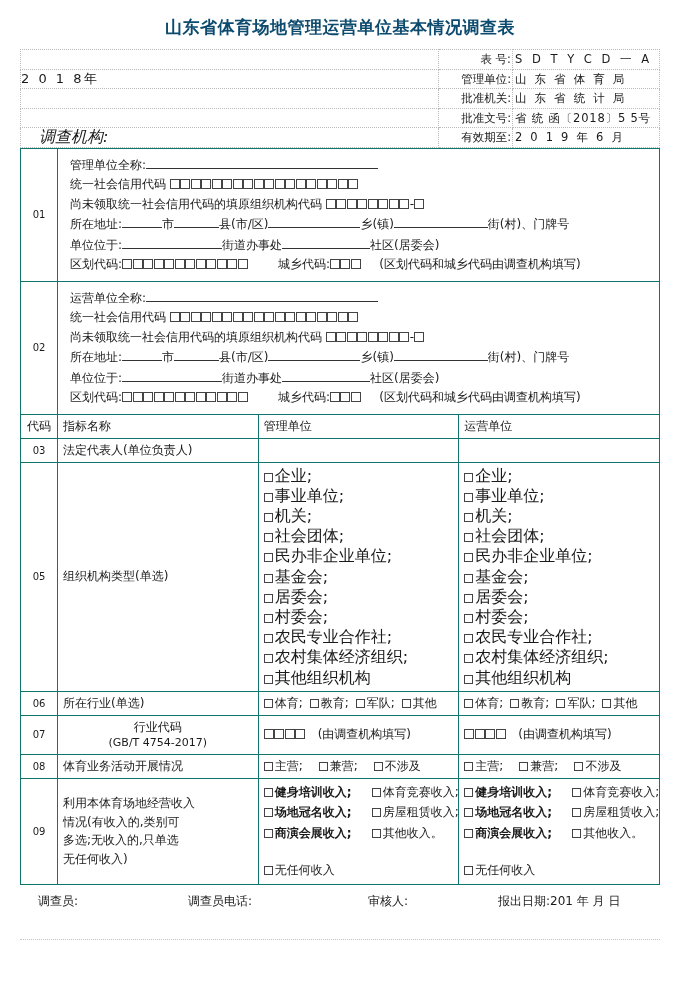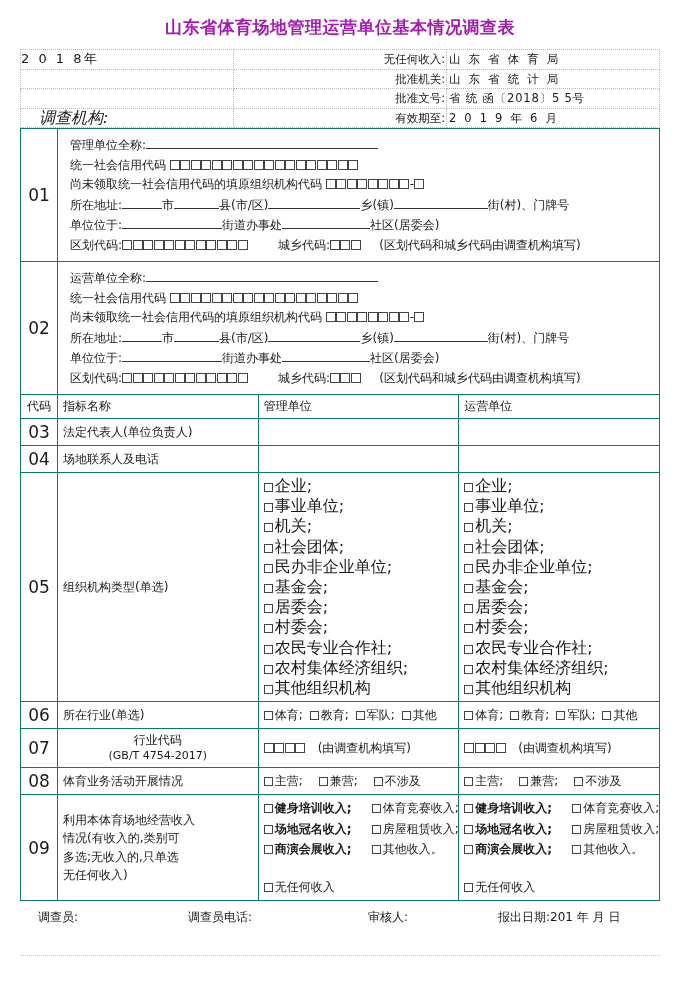"山东省体育场地管理运营单位基本情况调查表" .doc-title { color: #a21caf -> #0c4a6e }
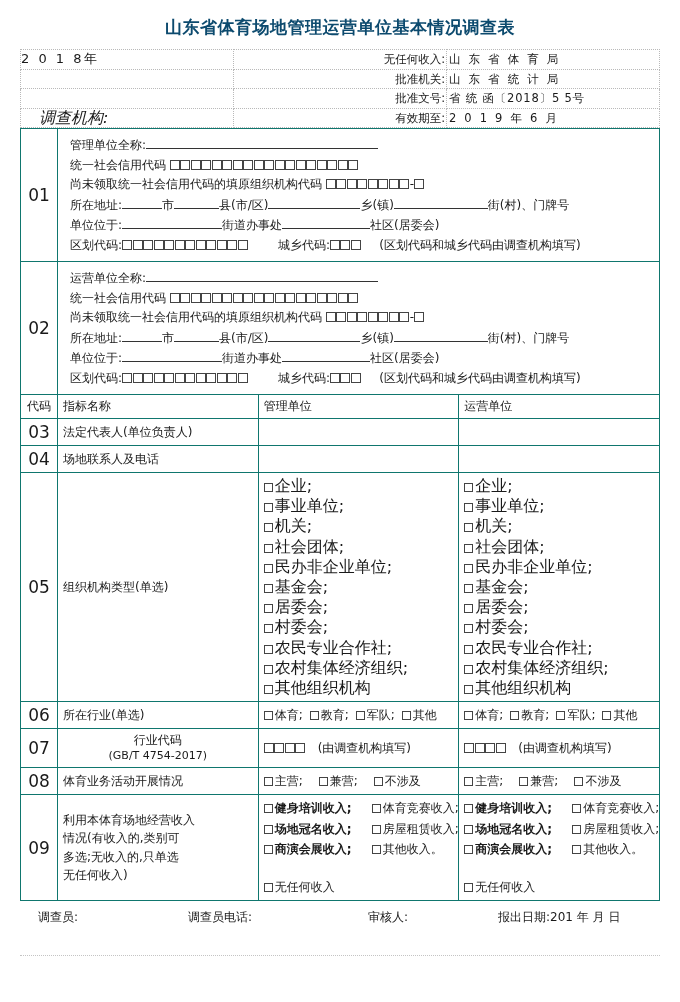"表 号:" tr { html: none -> <tr> <td></td> <td>表 号:</td> <td>S D T Y C D 一 A</td> </tr> }
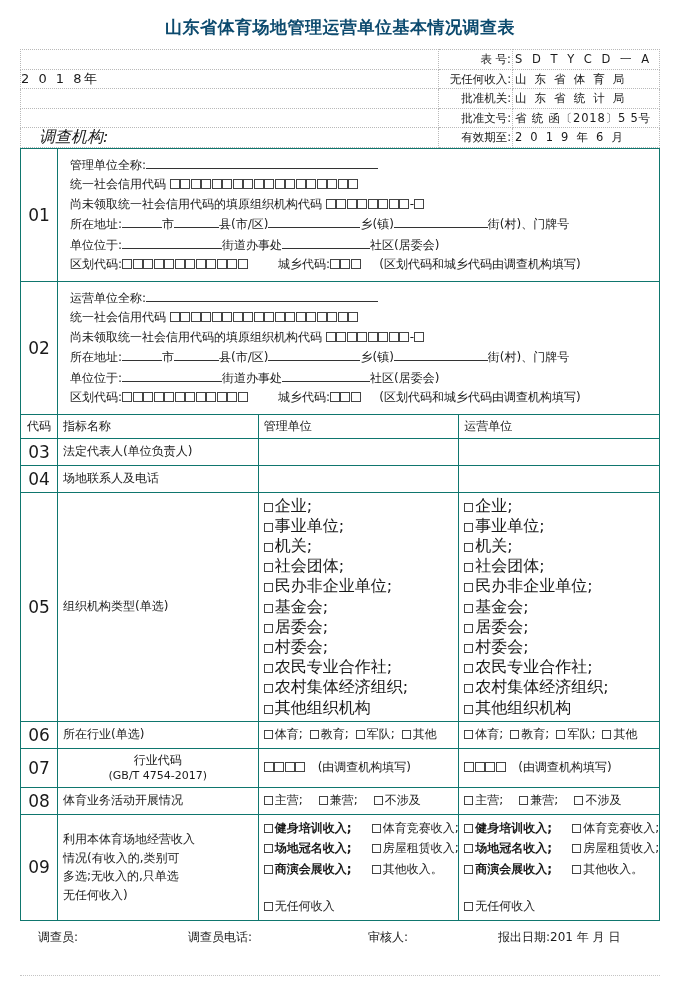"无任何收入:" td.meta-label { text: 无任何收入 -> 管理单位 }
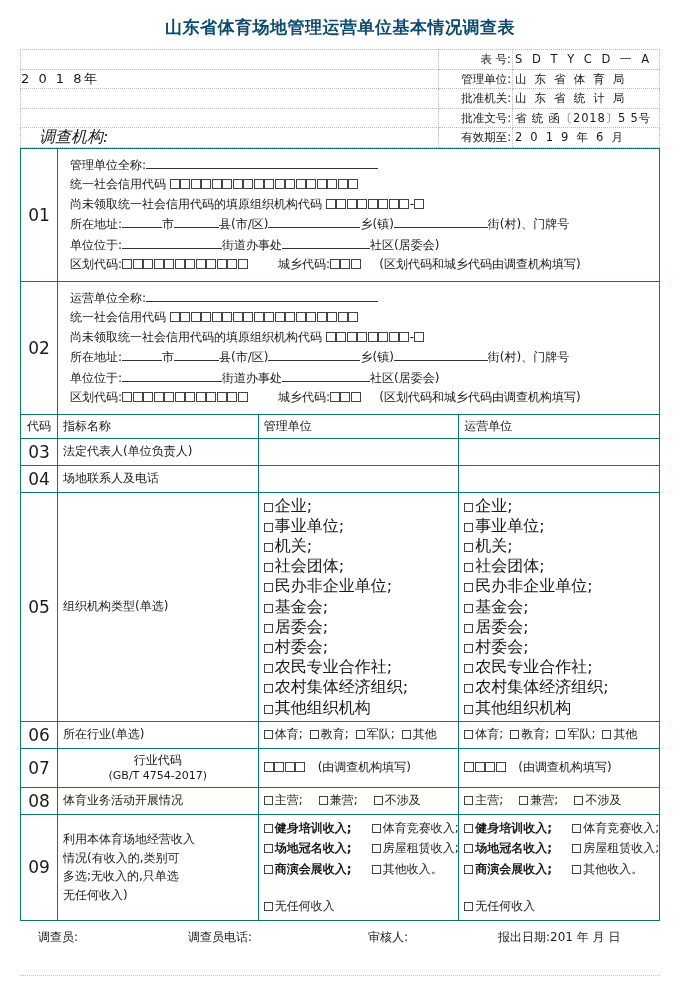"01" td.code-col { font-size: 17px -> 10px }
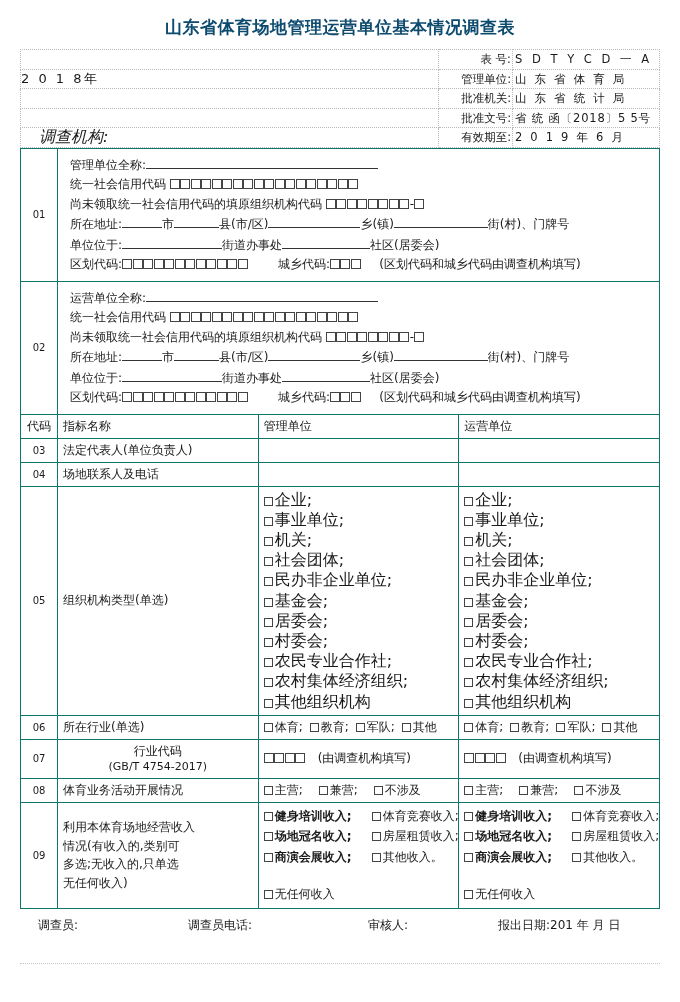"04" tr { html: <tr> <td>04</td> <td>场地联系人及电话</td> <td></td> <td></td> </tr> -> none }
